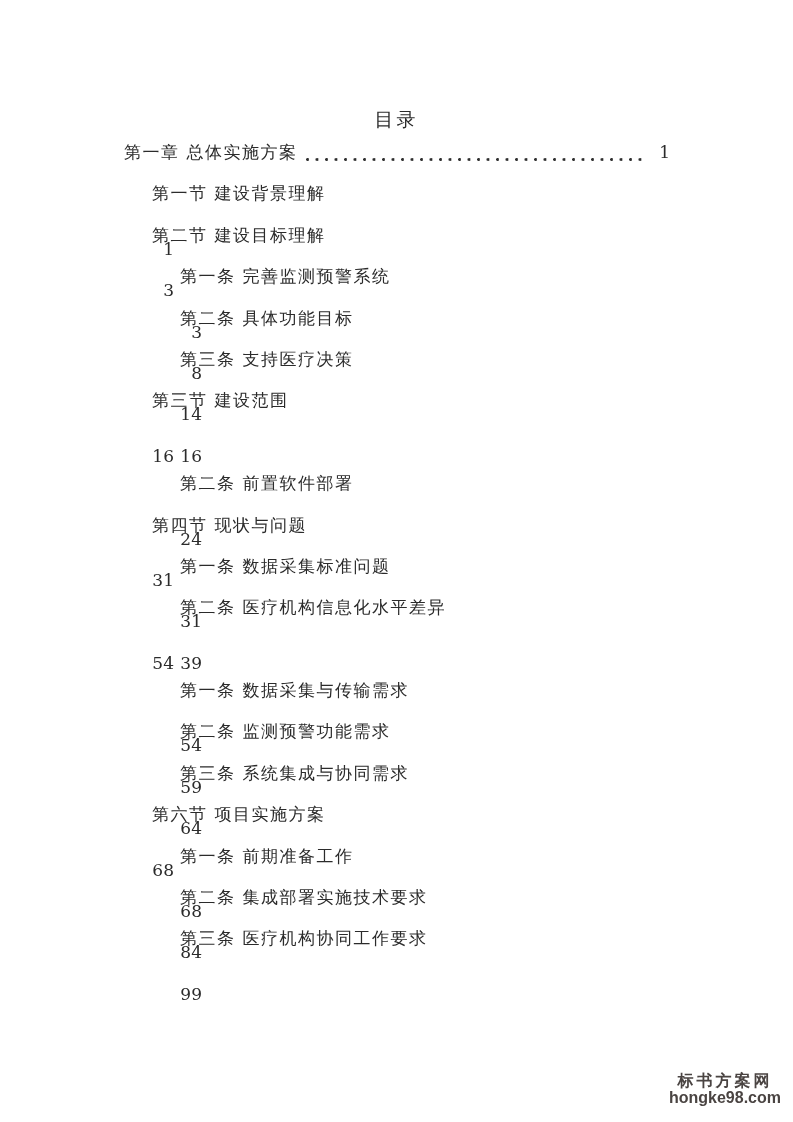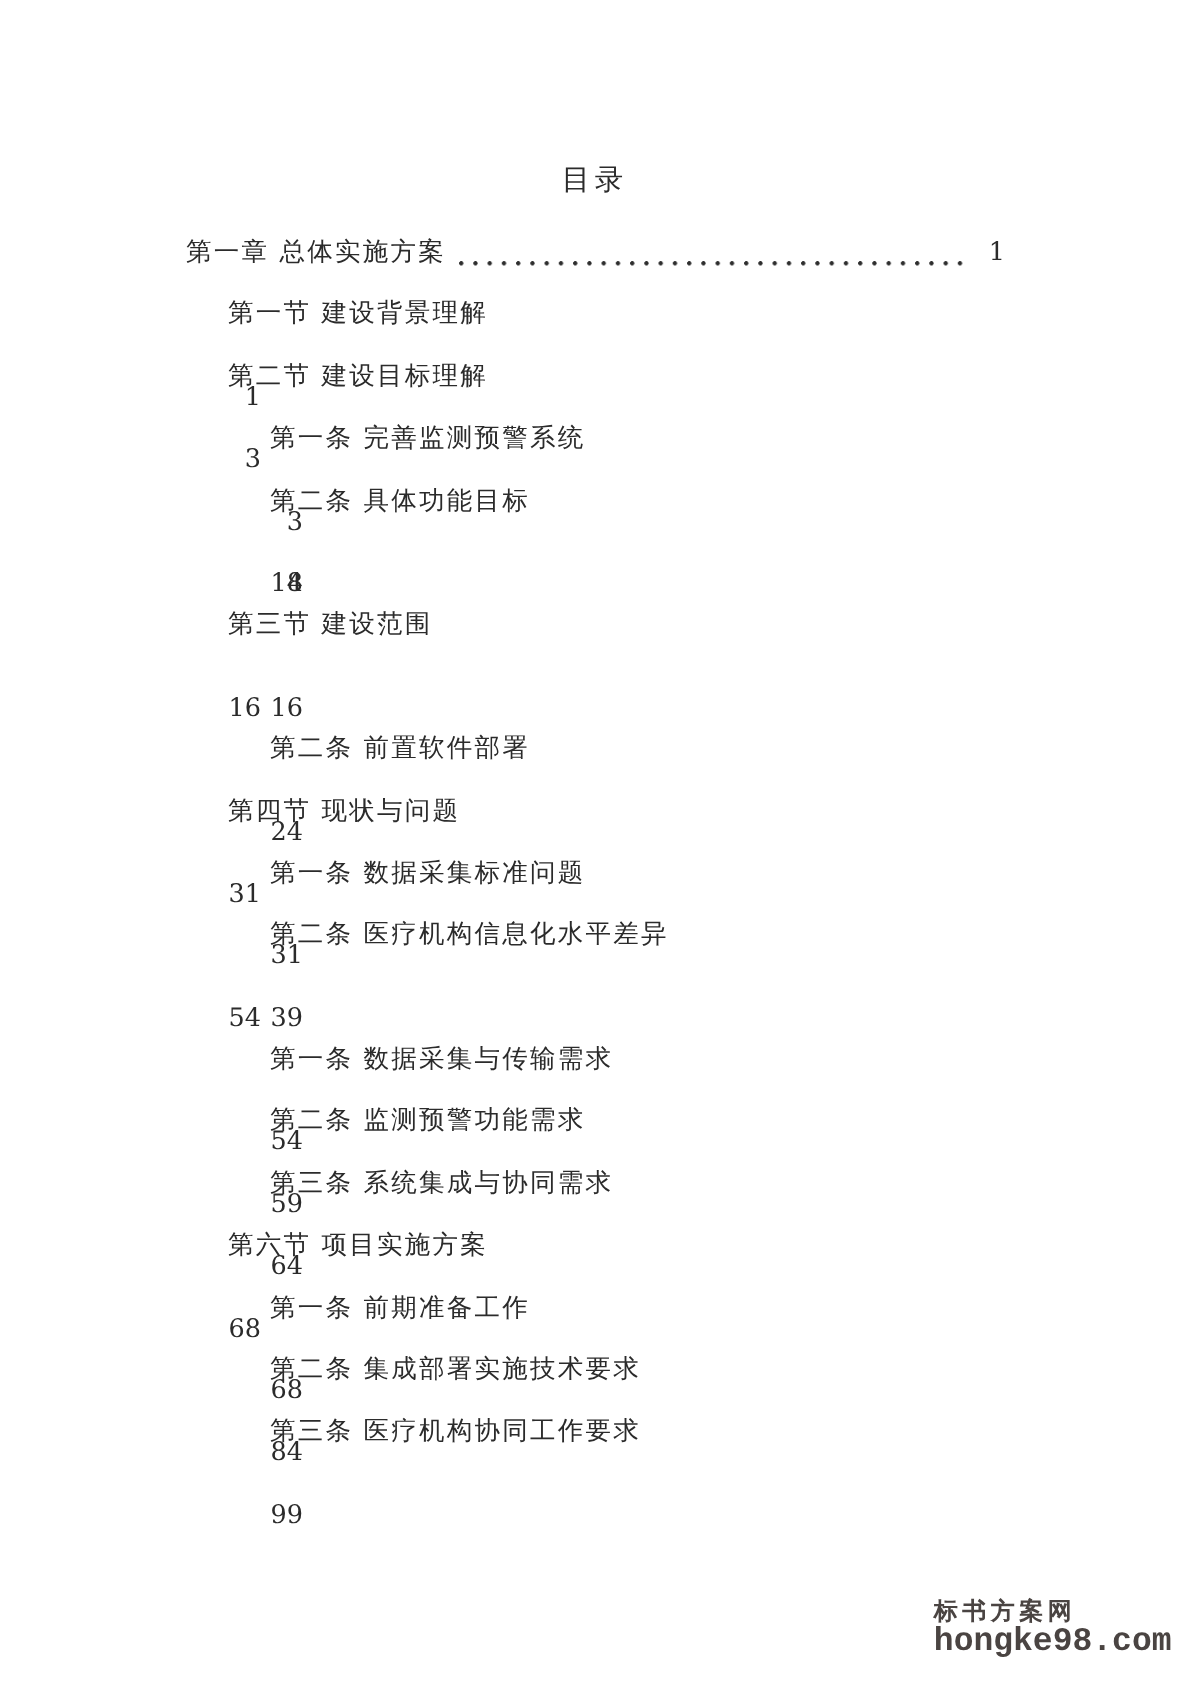"第一章 总体实施方案" .toc { top: 148px -> 132px }
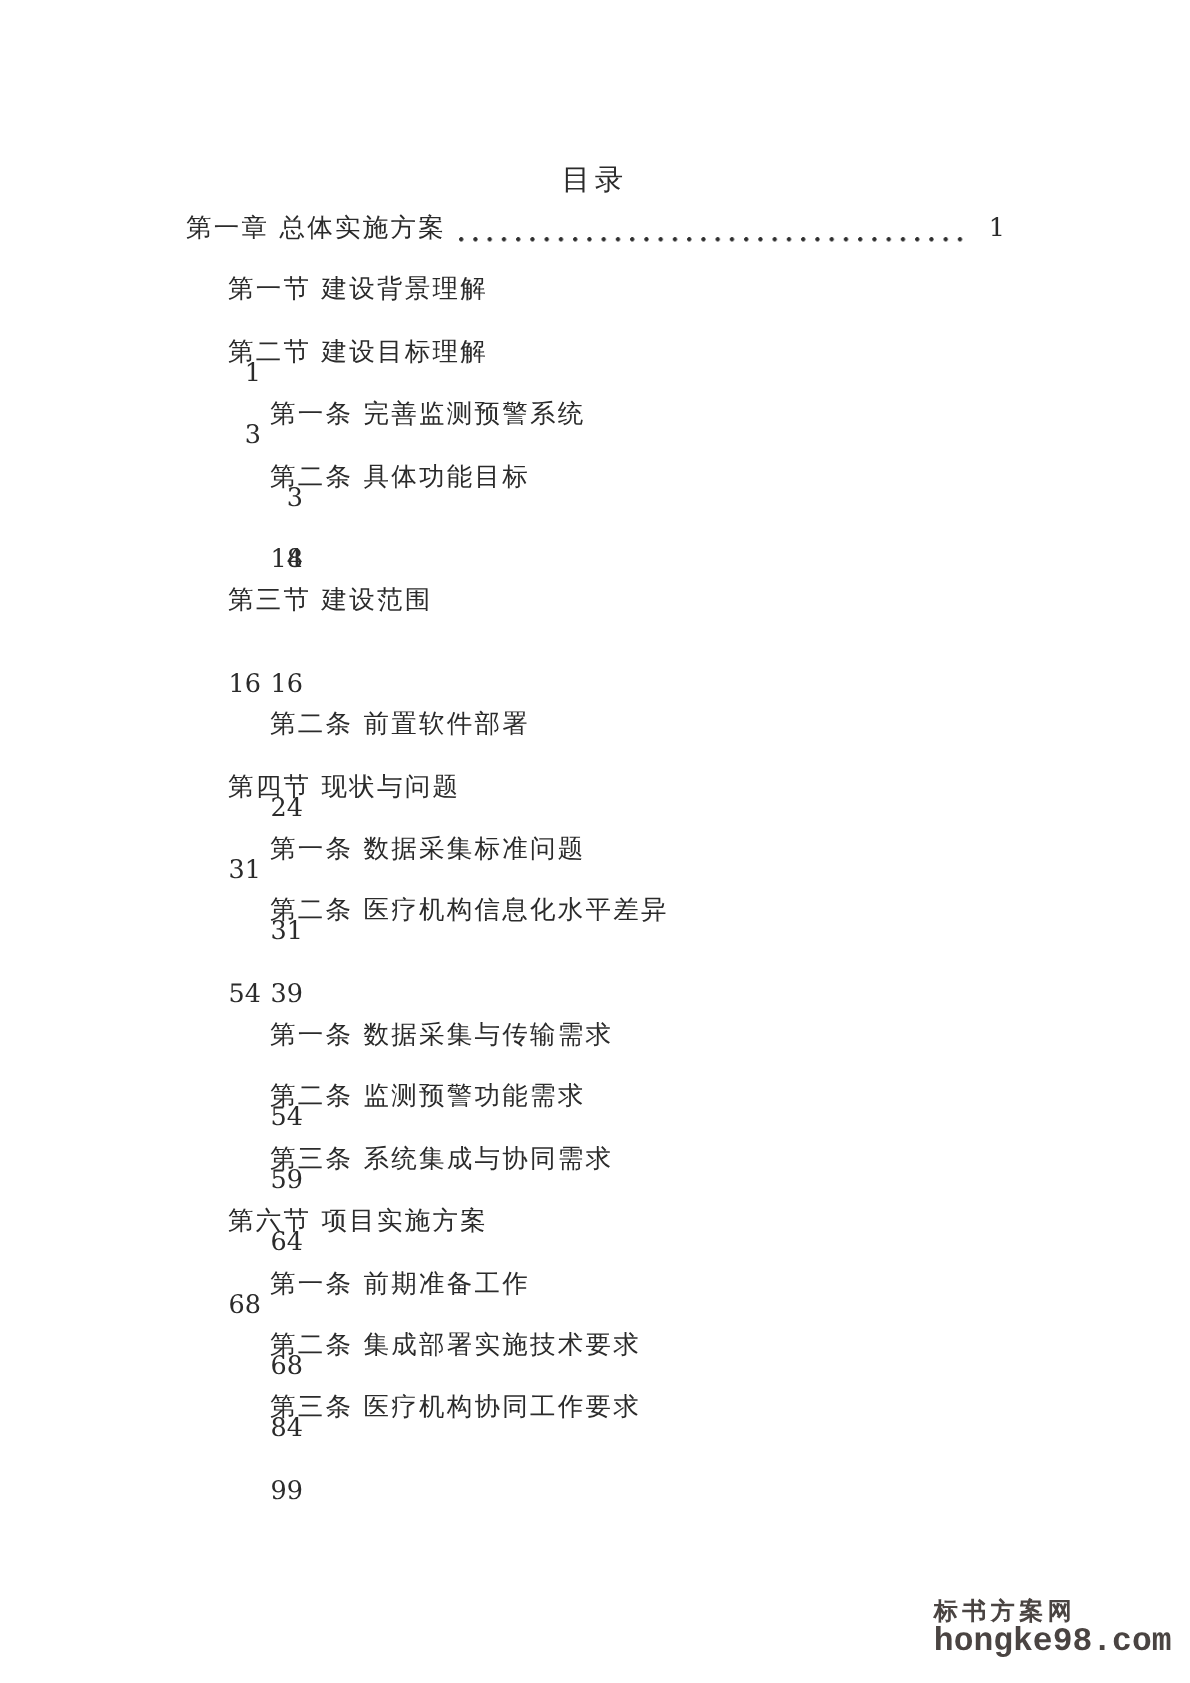"第三条 支持医疗决策" span.toc-label { html: none -> <span>第三条 支持医疗决策</span> }
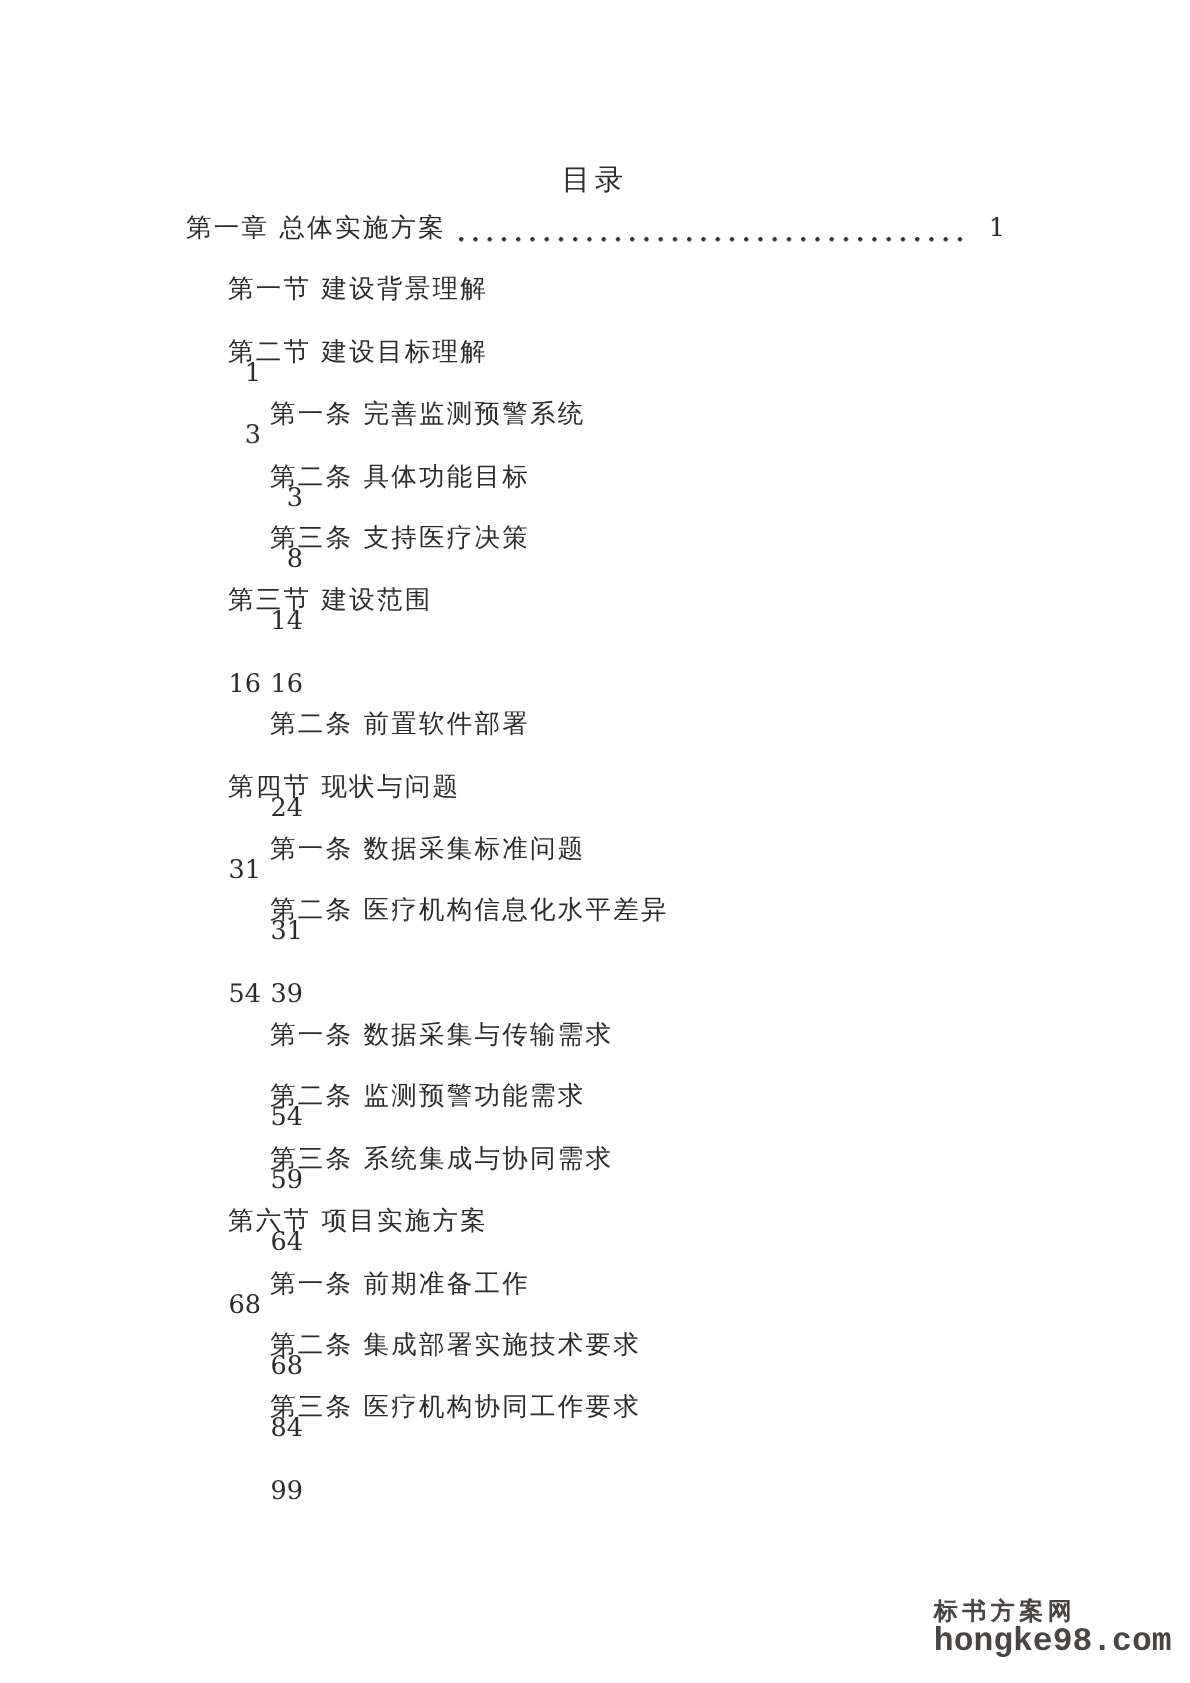"标书方案网" .watermark { text-align: none -> center }
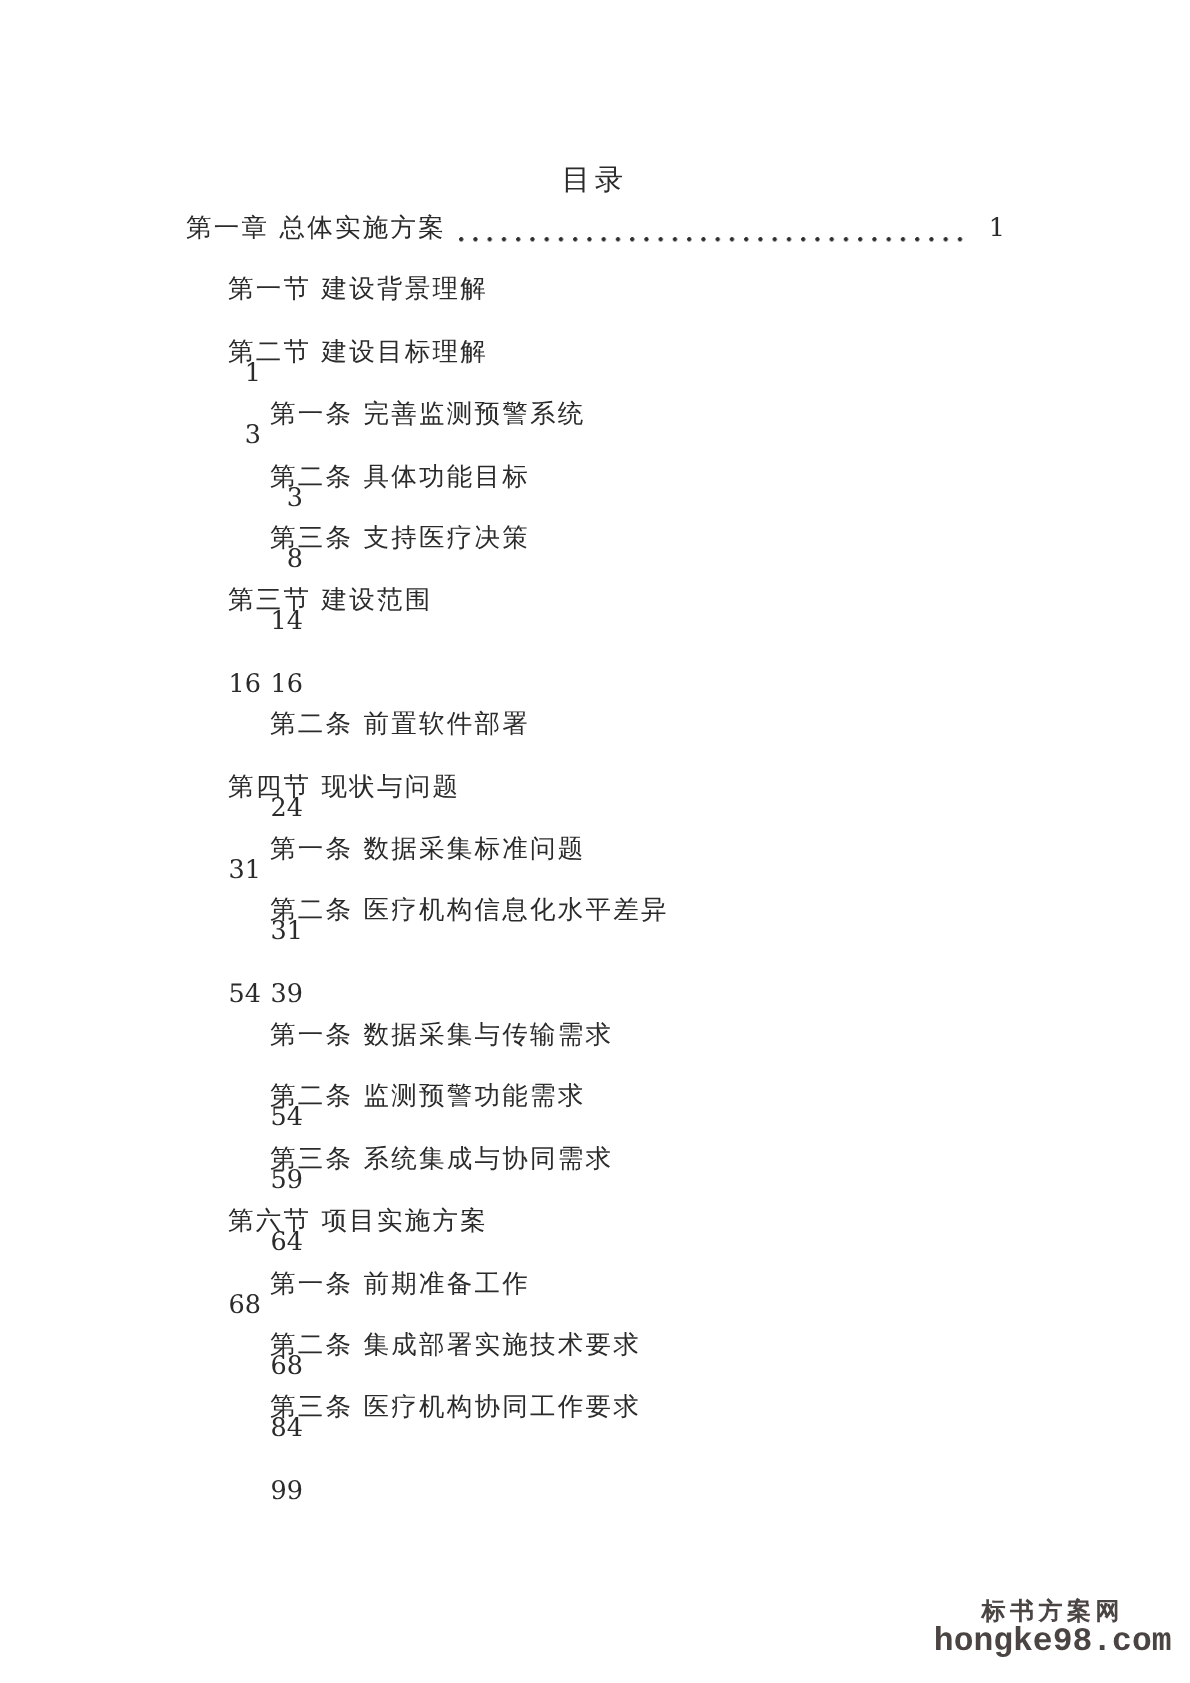"hongke98.com" .watermark-url { font-family: Liberation Mono, monospace -> none; font-size: 22px -> 16px }
